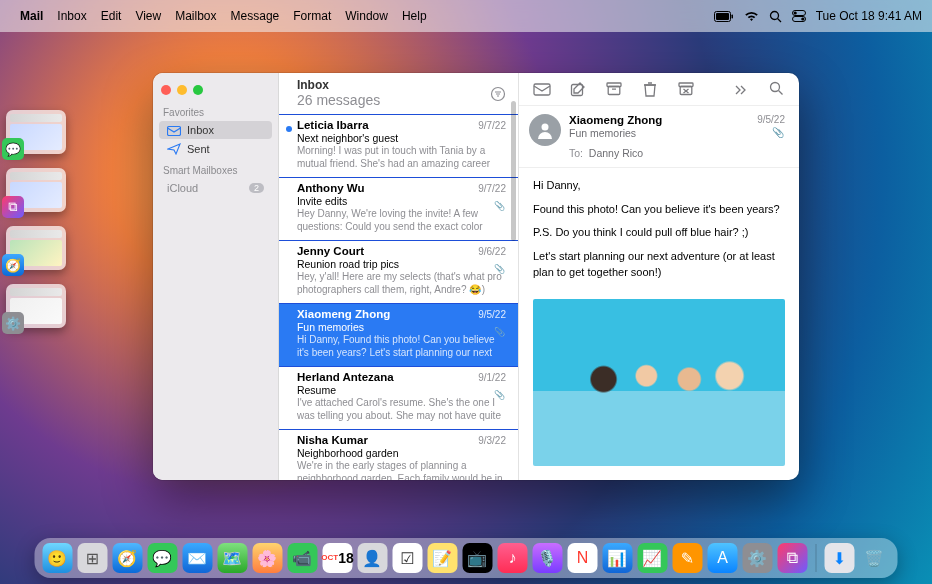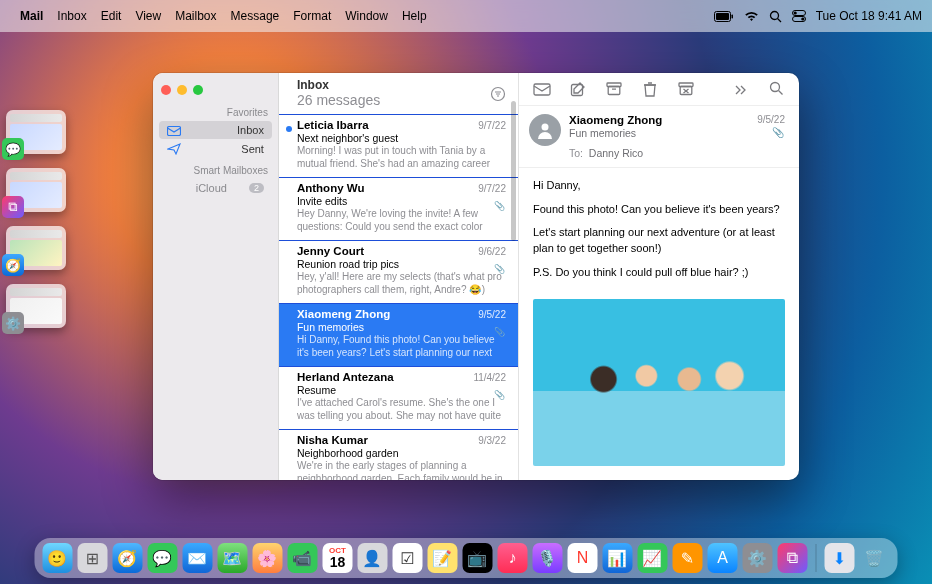"Favorites" .sidebar { text-align: right -> none }
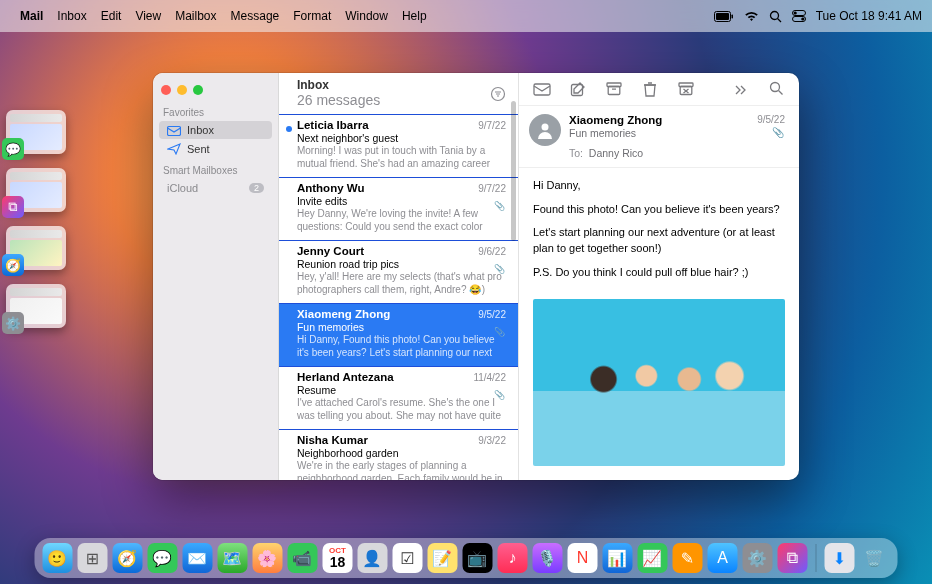"Let's start planning our next" p { order: before "P.S. Do you think I" -> after "P.S. Do you think I" }
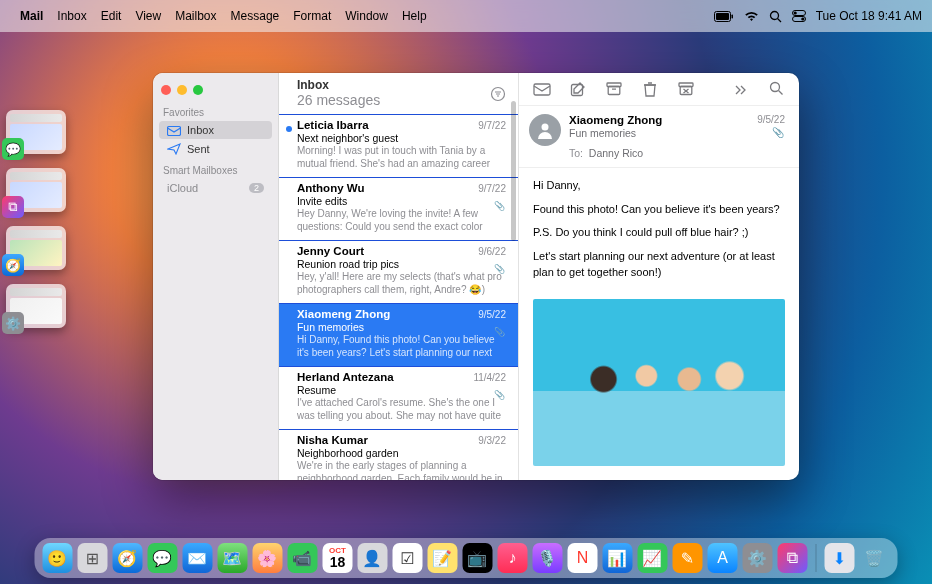"11/4/22" span.date { text: 11/4/22 -> 9/1/22 }
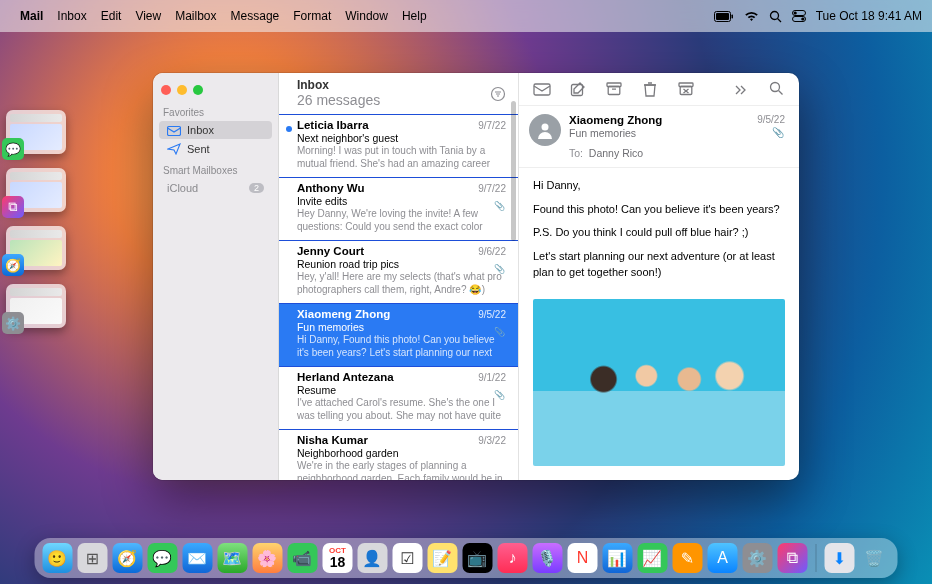"OCT" div.di { flex-direction: column -> row }
